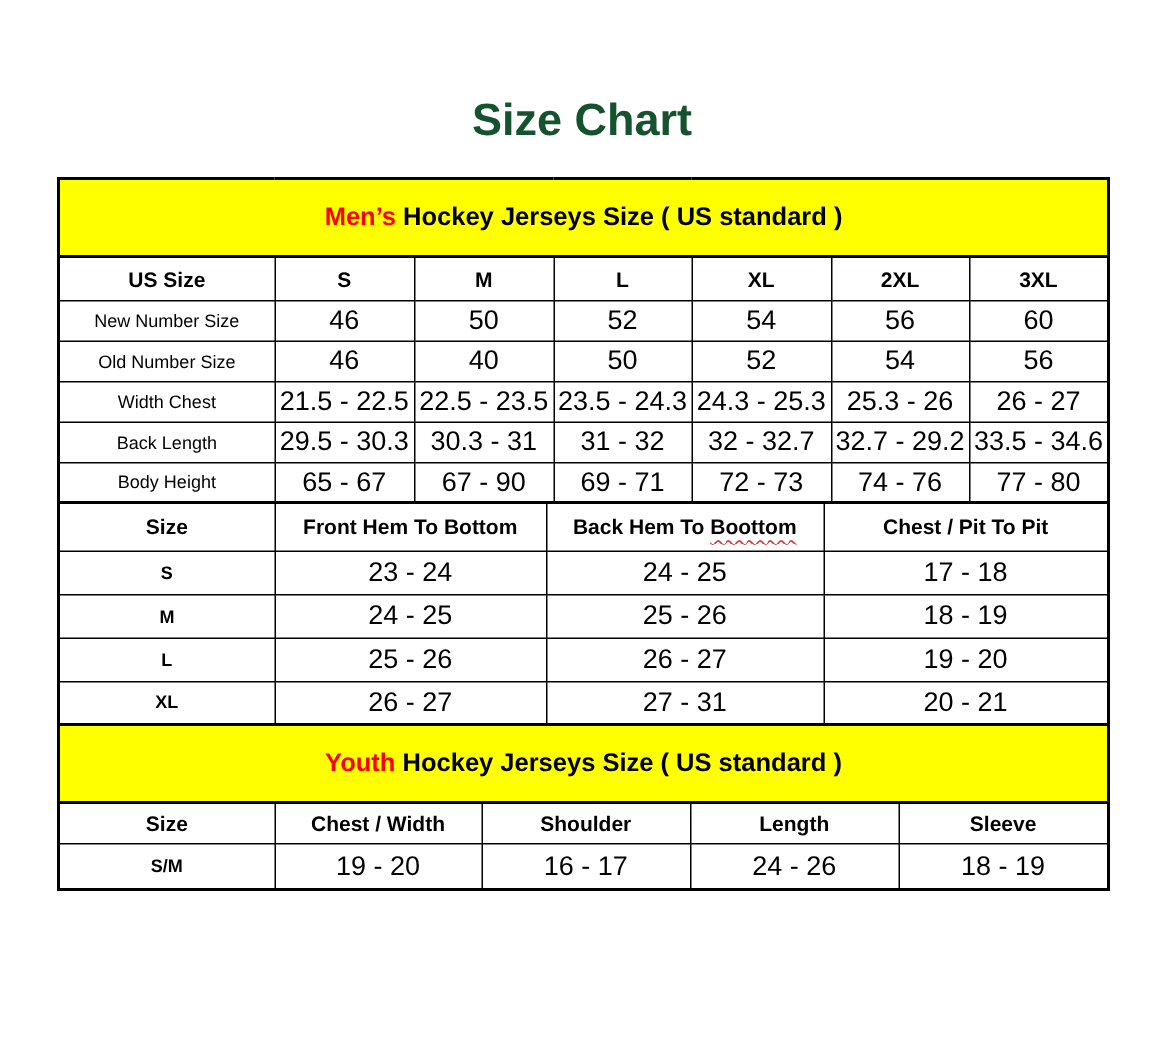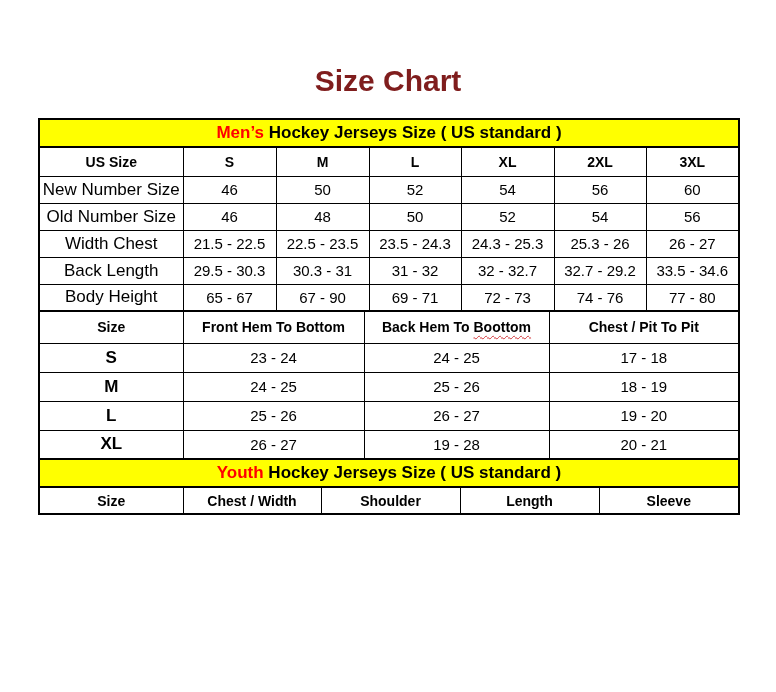"Size Chart" .page-title { color: #7f1d1d -> #14532d }
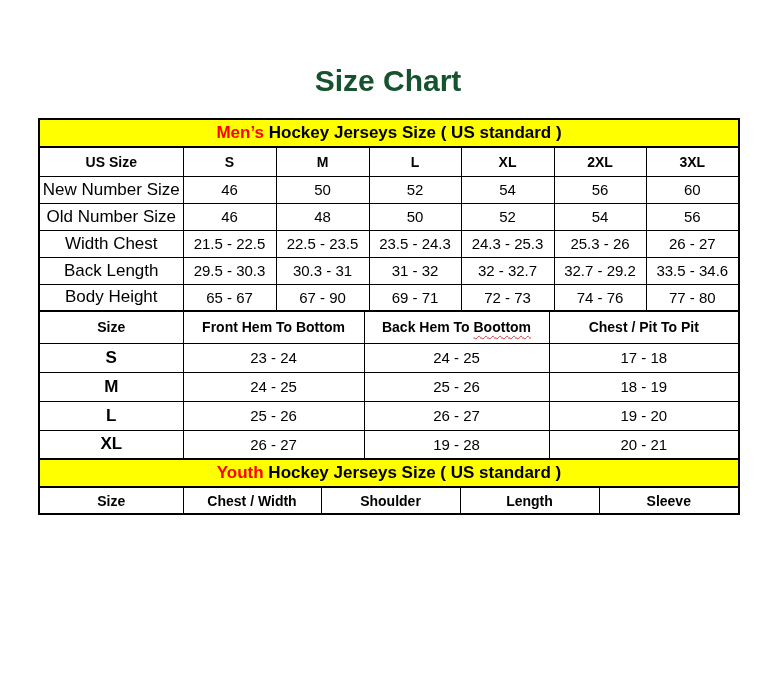"Men’s Hockey Jerseys Size (" tr.band td { height: 28px -> 52px }
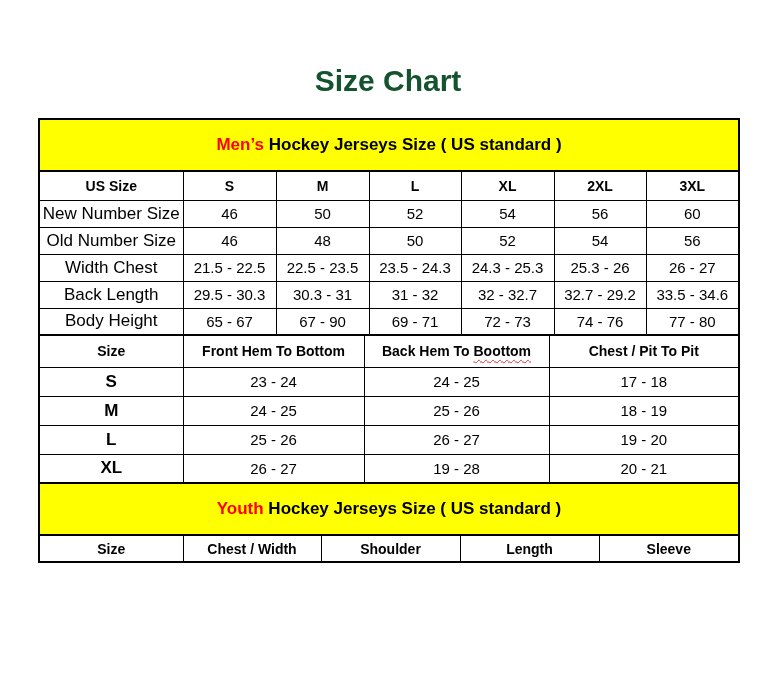"New Number Size" .tbl td.rowlabel { font-size: 17px -> 12px }
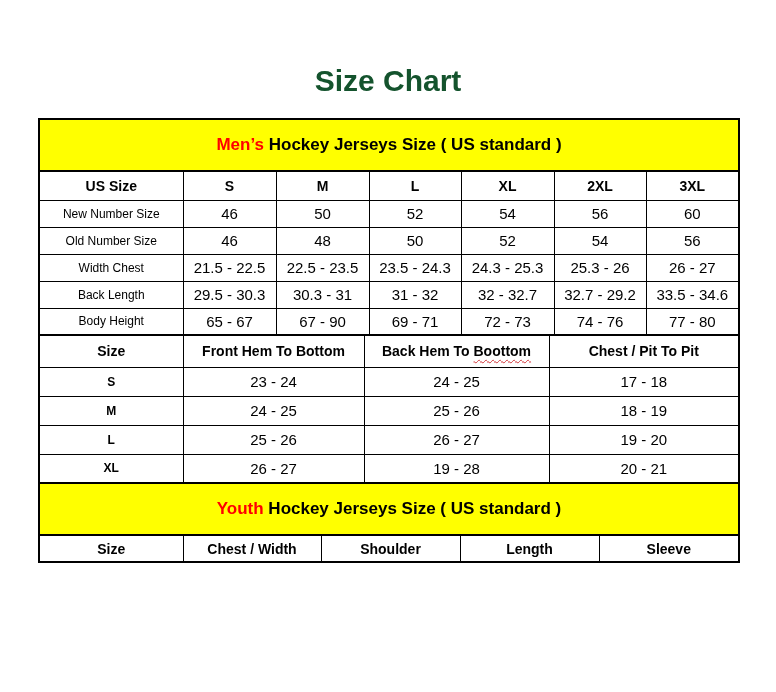"46" .tbl td.val { font-size: 15px -> 18px }
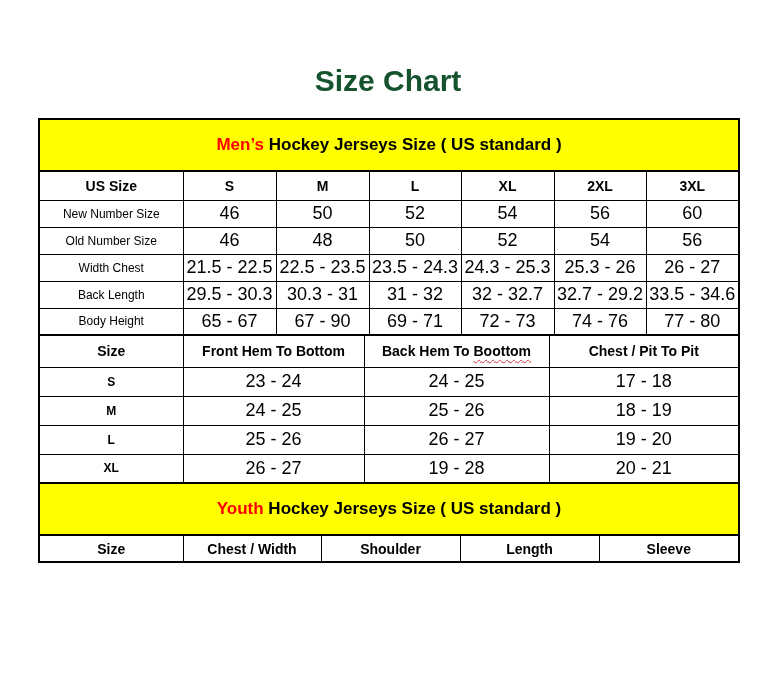"48" td.val { text: 48 -> 40 }
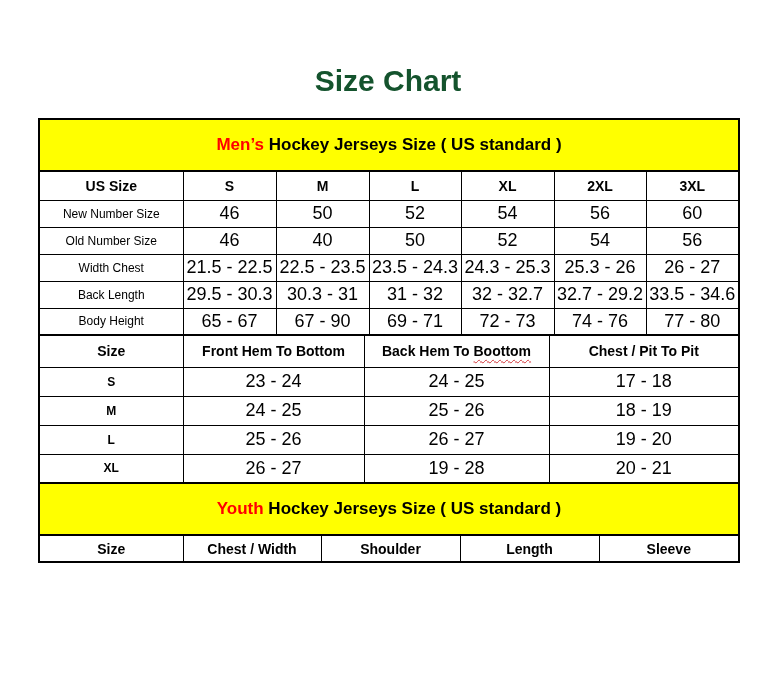"19 - 28" td.val { text: 19 - 28 -> 27 - 31 }
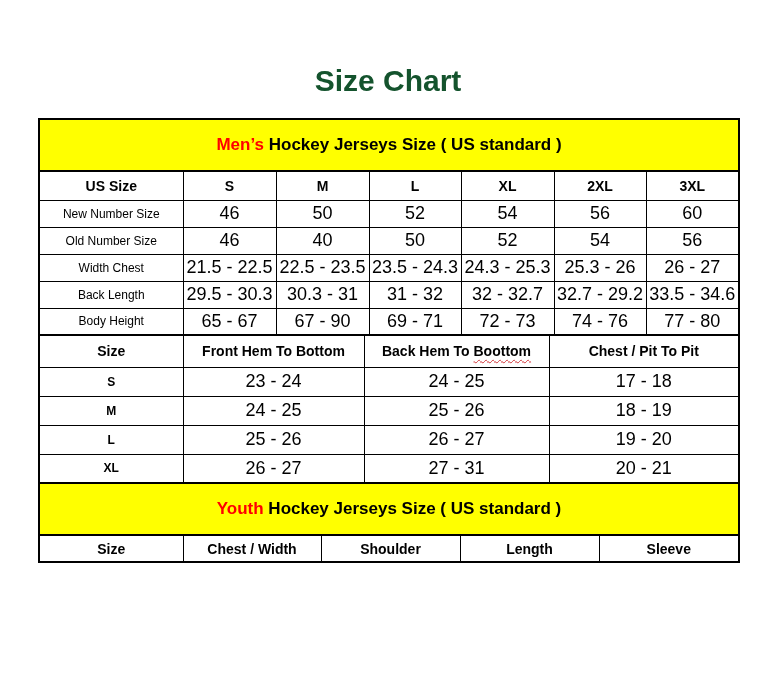"S/M" tr.data { html: none -> <tr> <td>S/M</td> <td>19 - 20</td> <td>16 - 17</td> <td>24 - 26</td> <td>18 - 19</td> </tr> }
